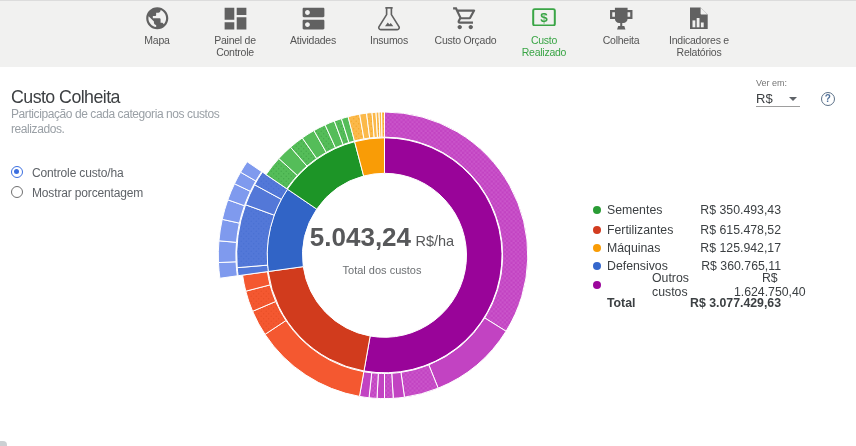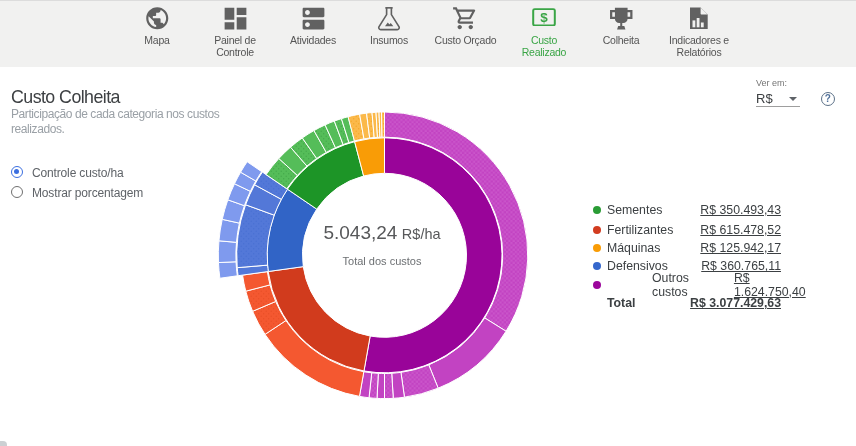"R$ 350.493,43" .lval { text-align: left -> center; text-decoration: underline -> none }
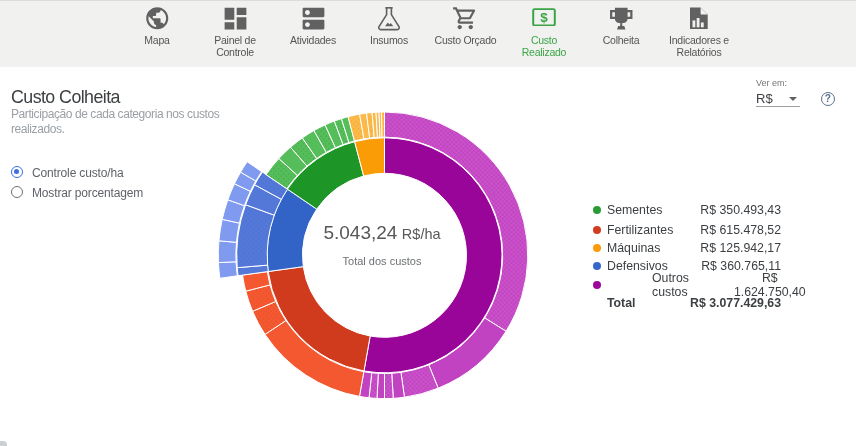"5.043,24" #ctext .big { font-size: 19px -> 26px; font-weight: normal -> bold }
